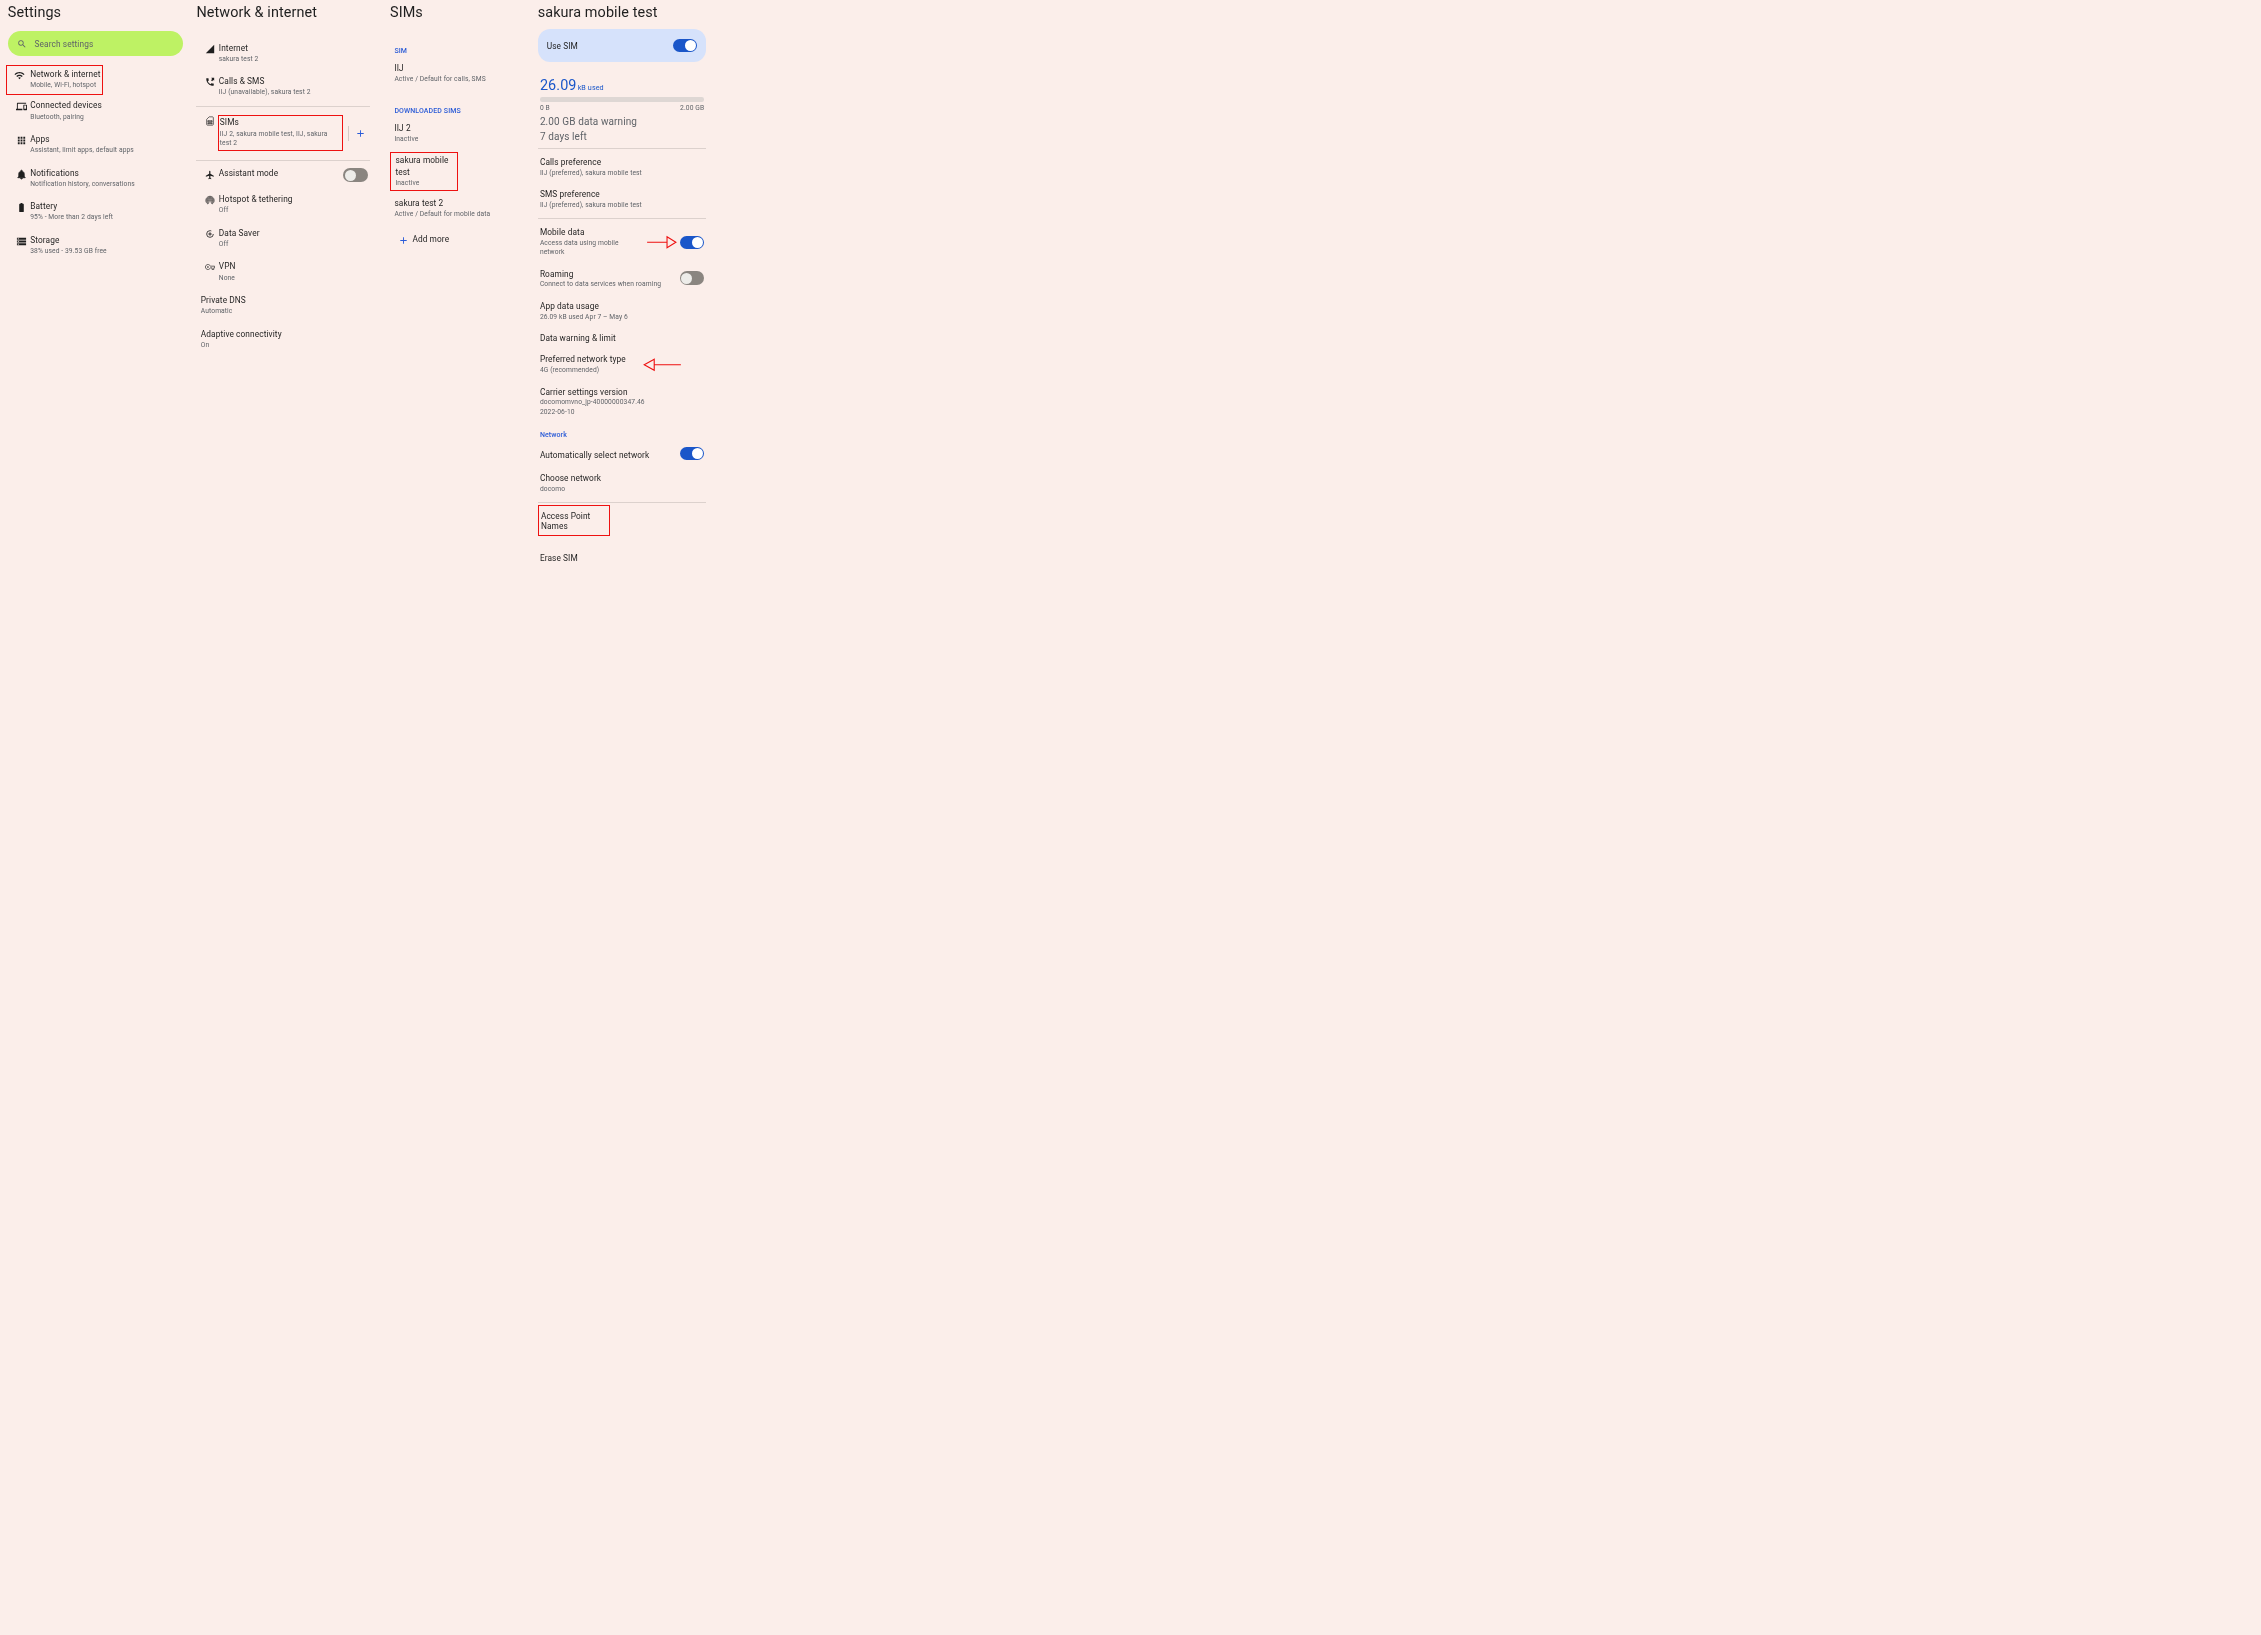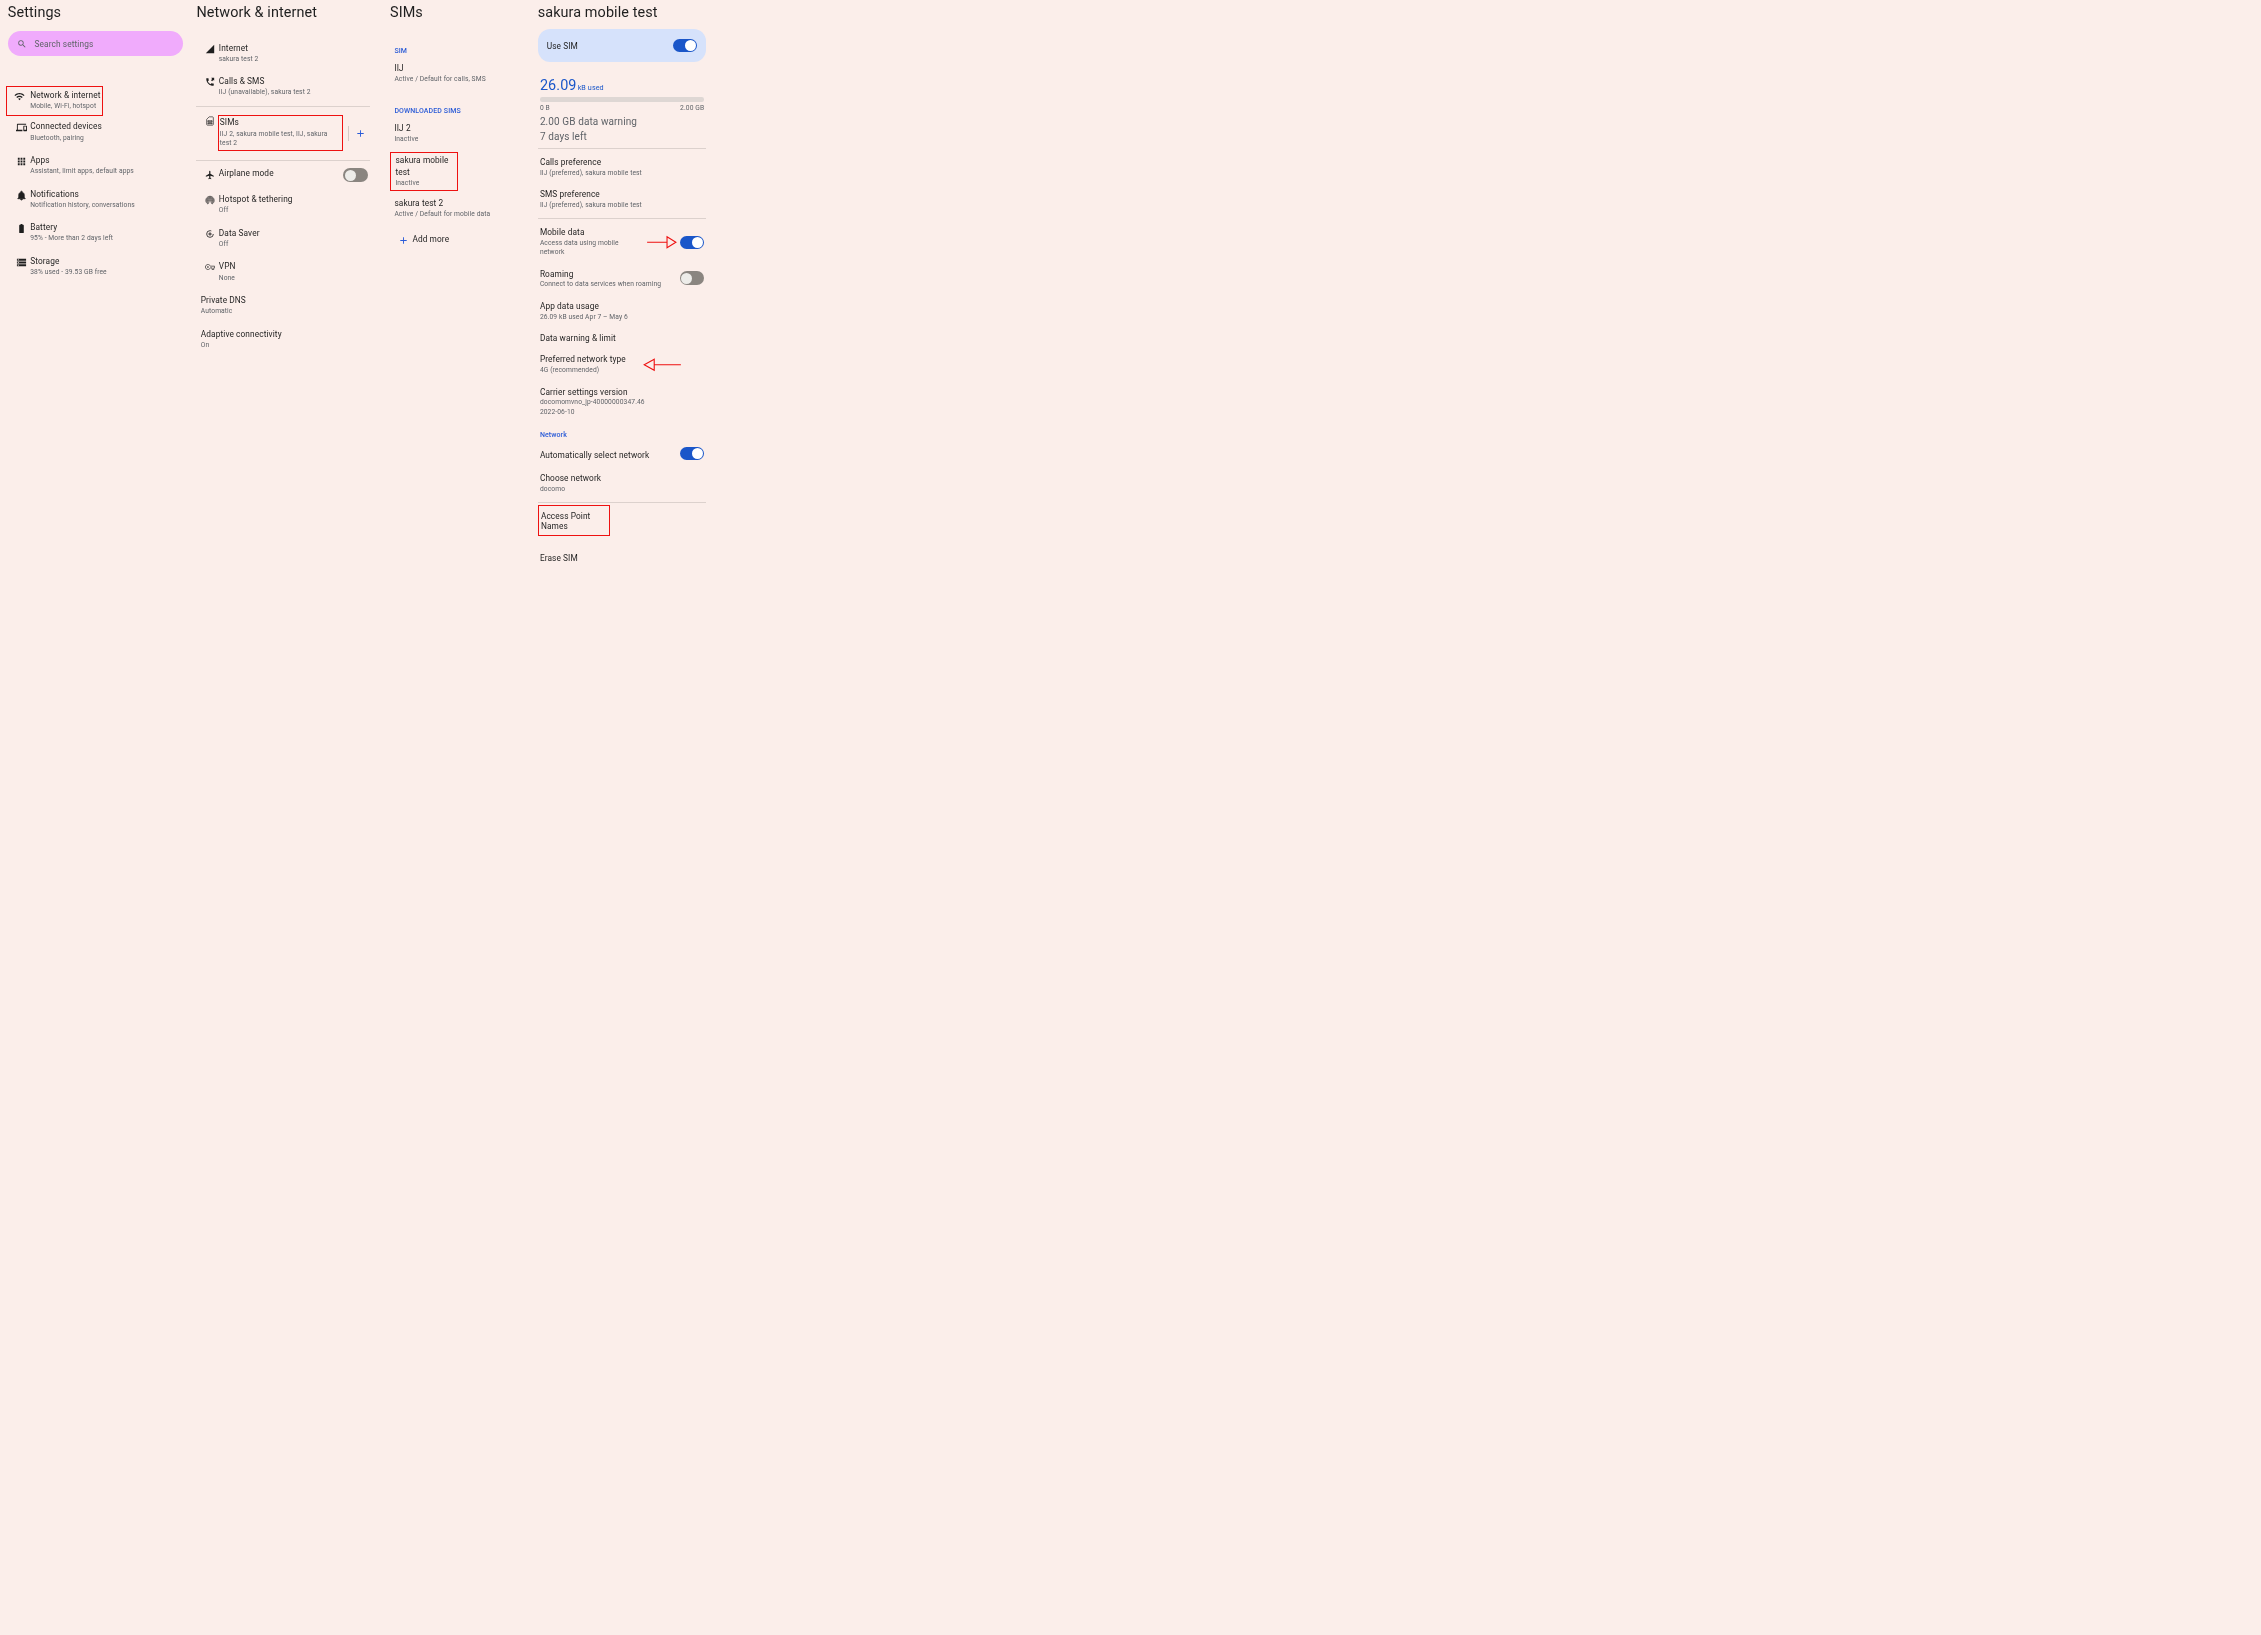"Search settings" .search { background: #f0abfc -> #bef264; margin-bottom: 30px -> 9px }
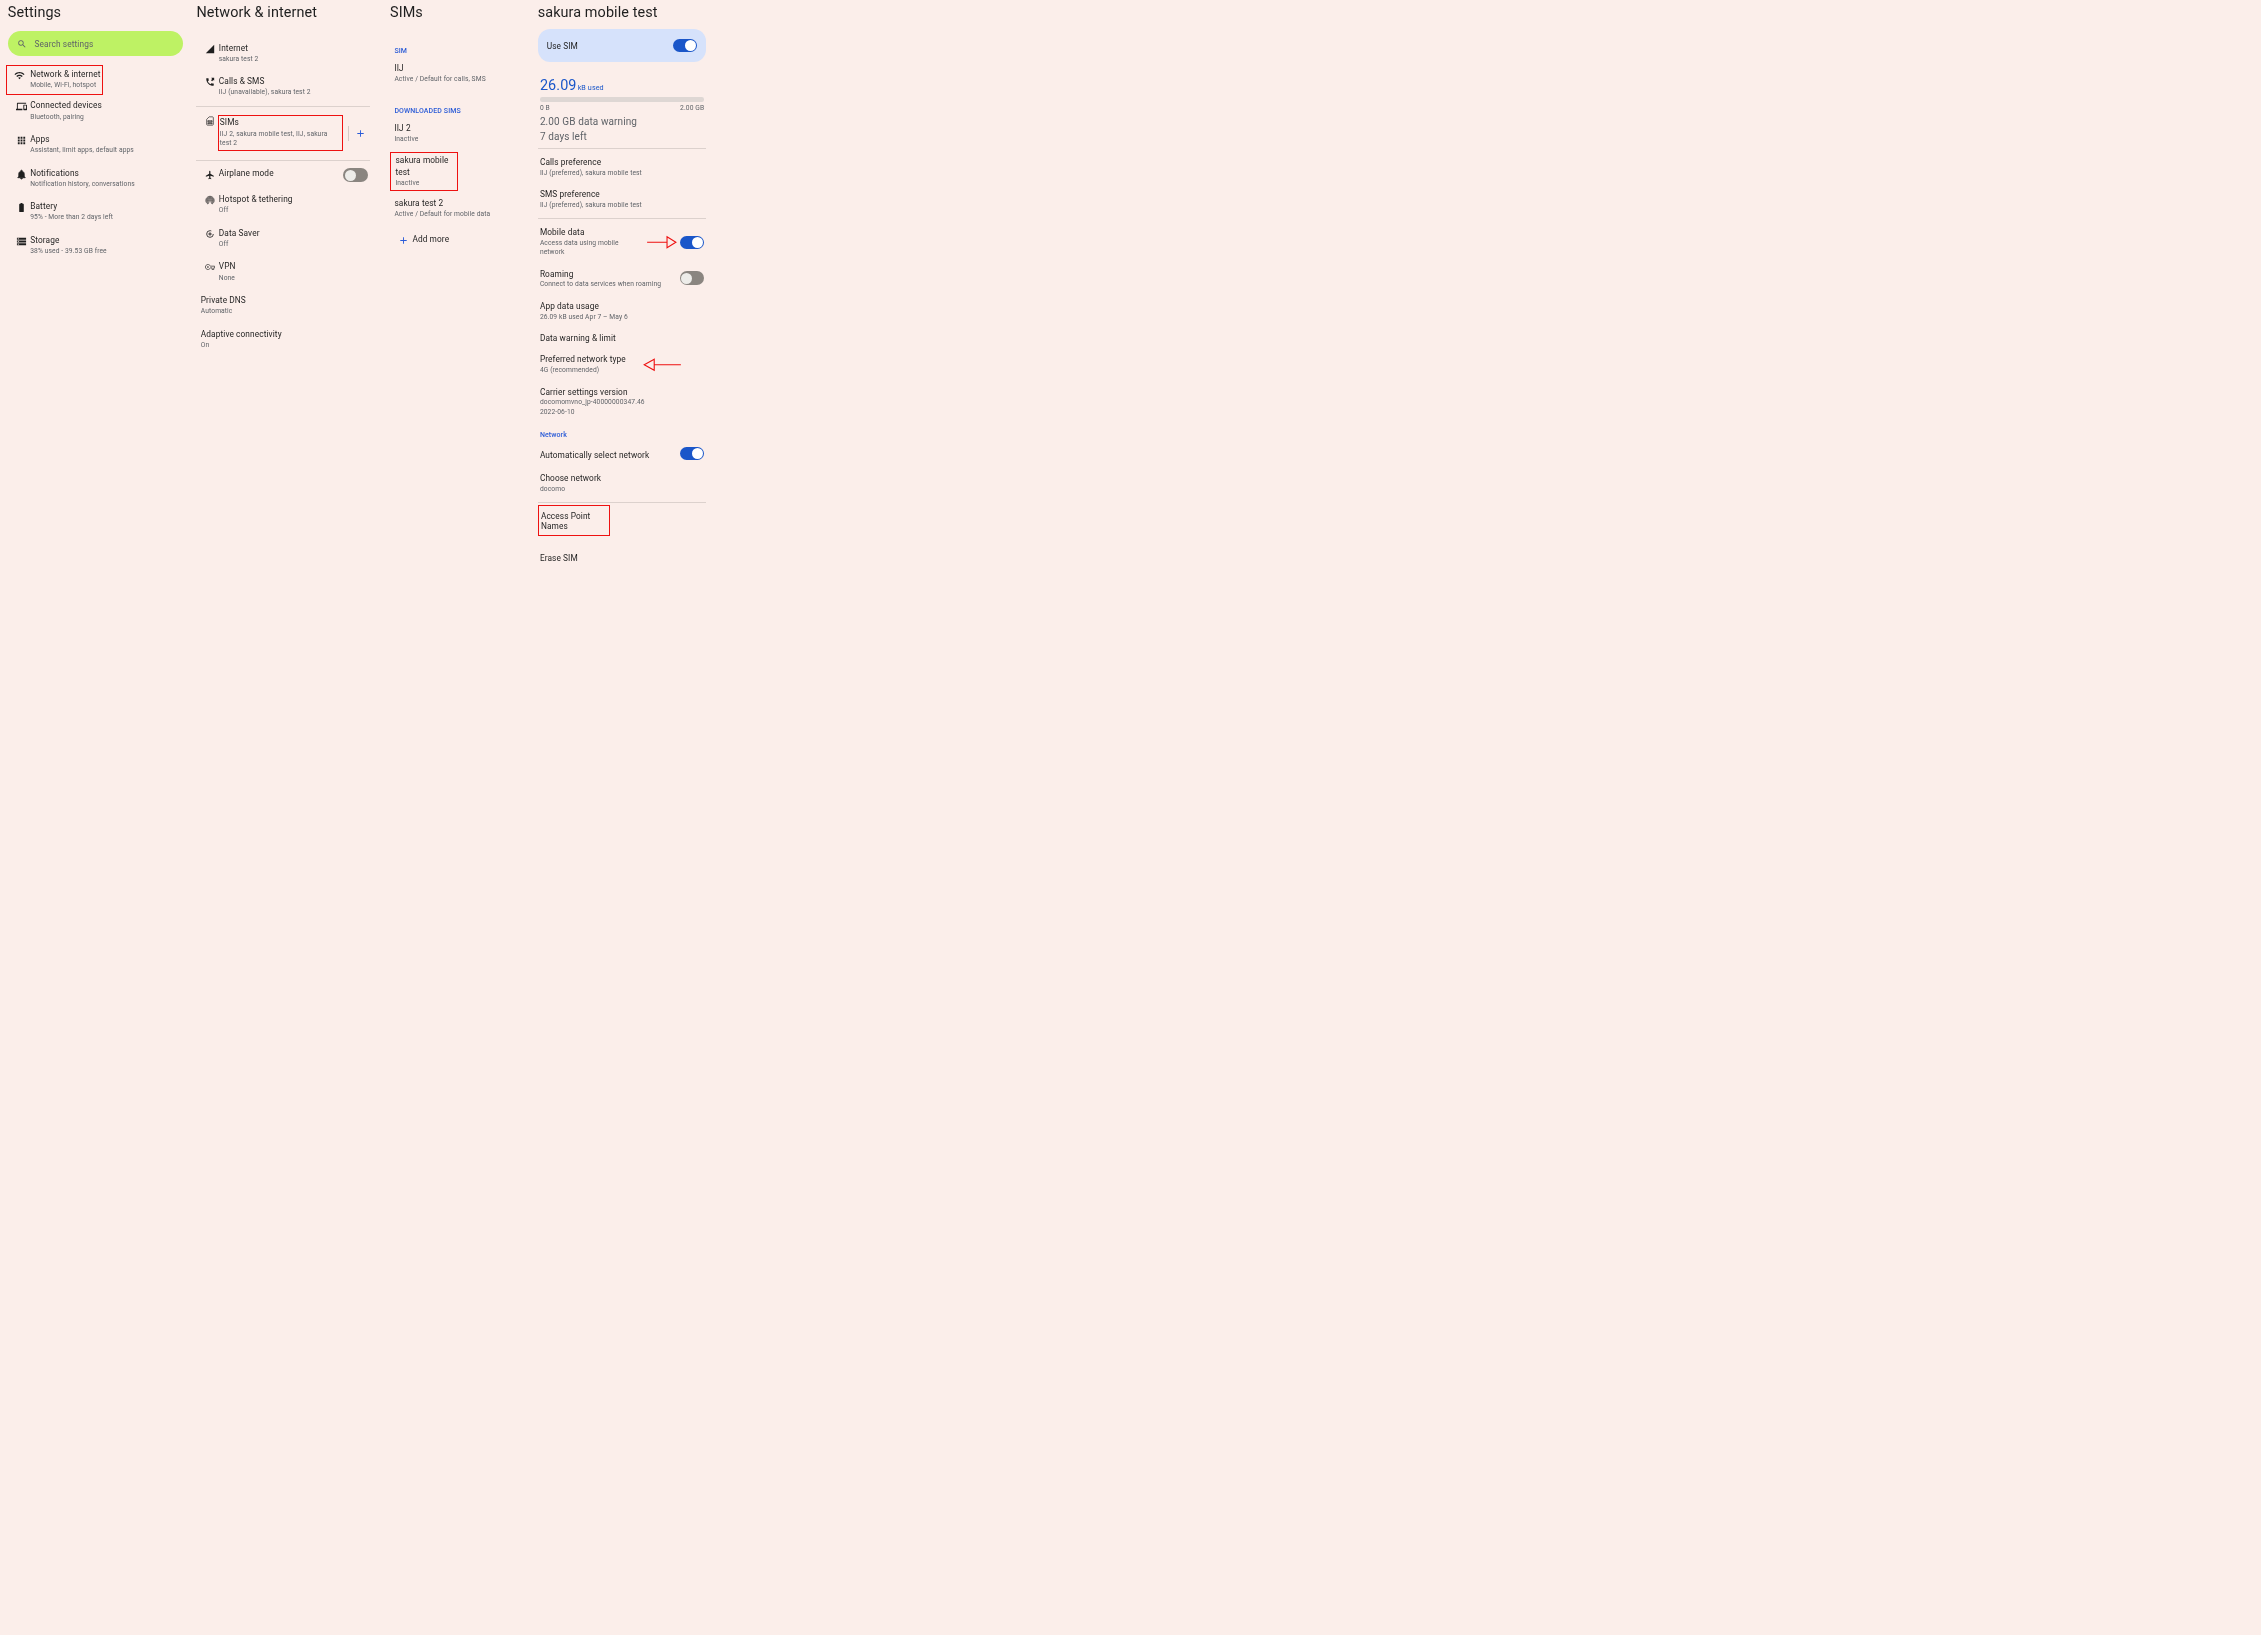"Airplane mode" div.title { text: Airplane -> Assistant }
